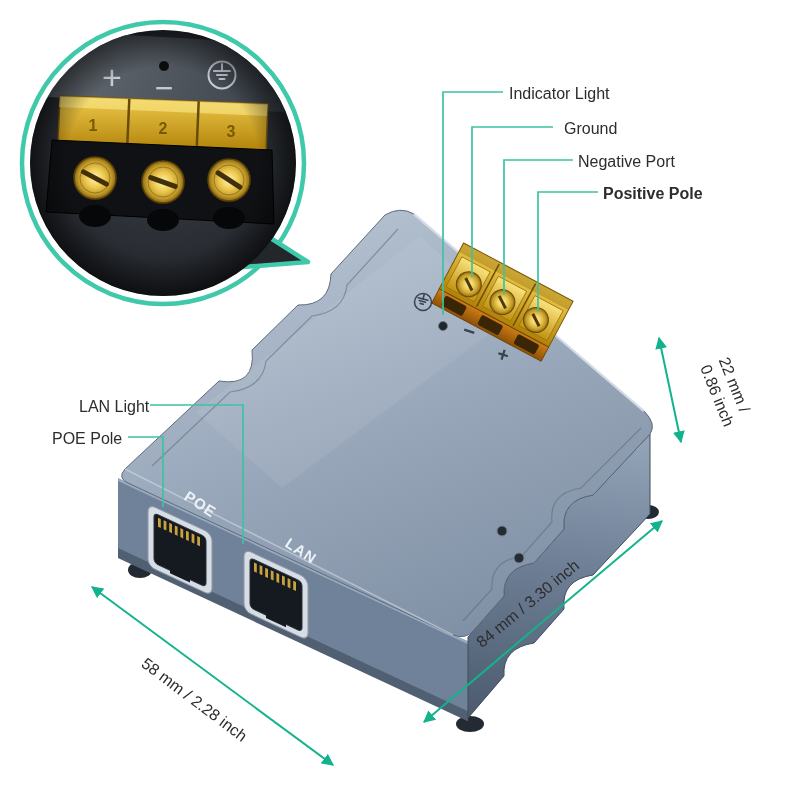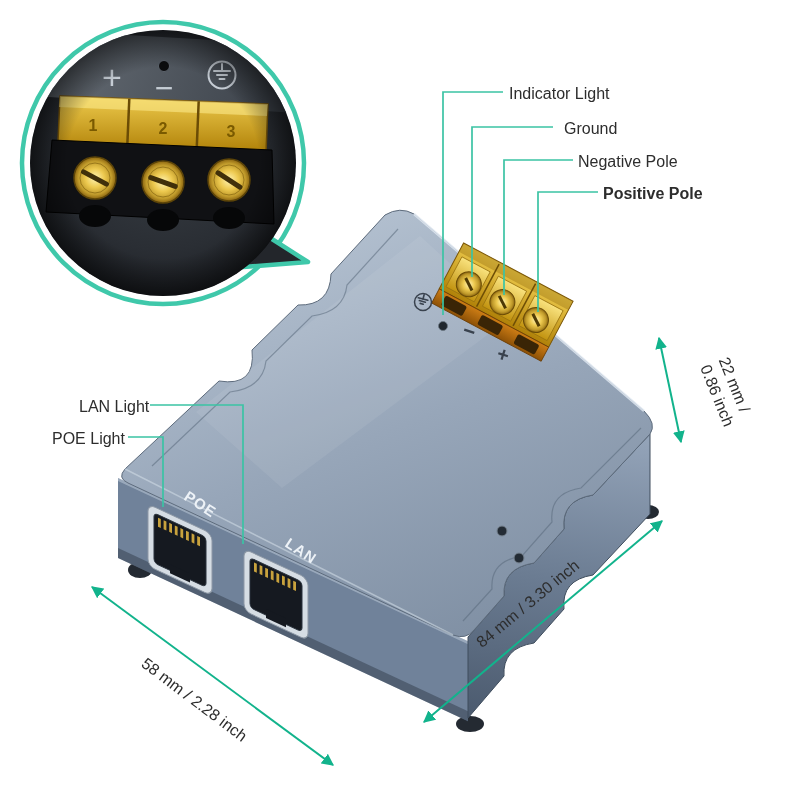"Negative Pole" div.label { text: Pole -> Port }
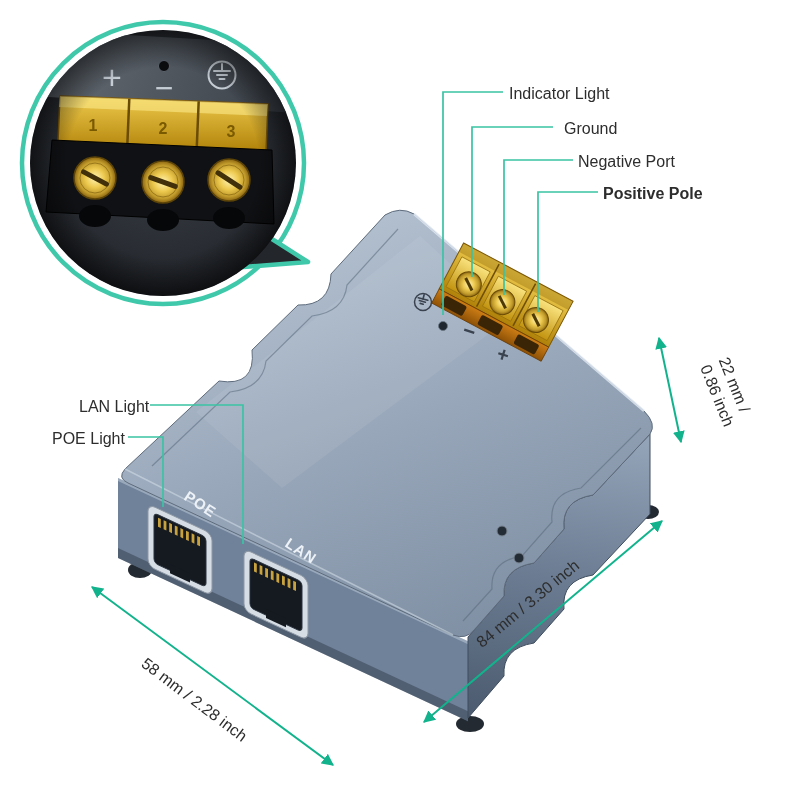"POE Light" div.label { text: Light -> Pole }
